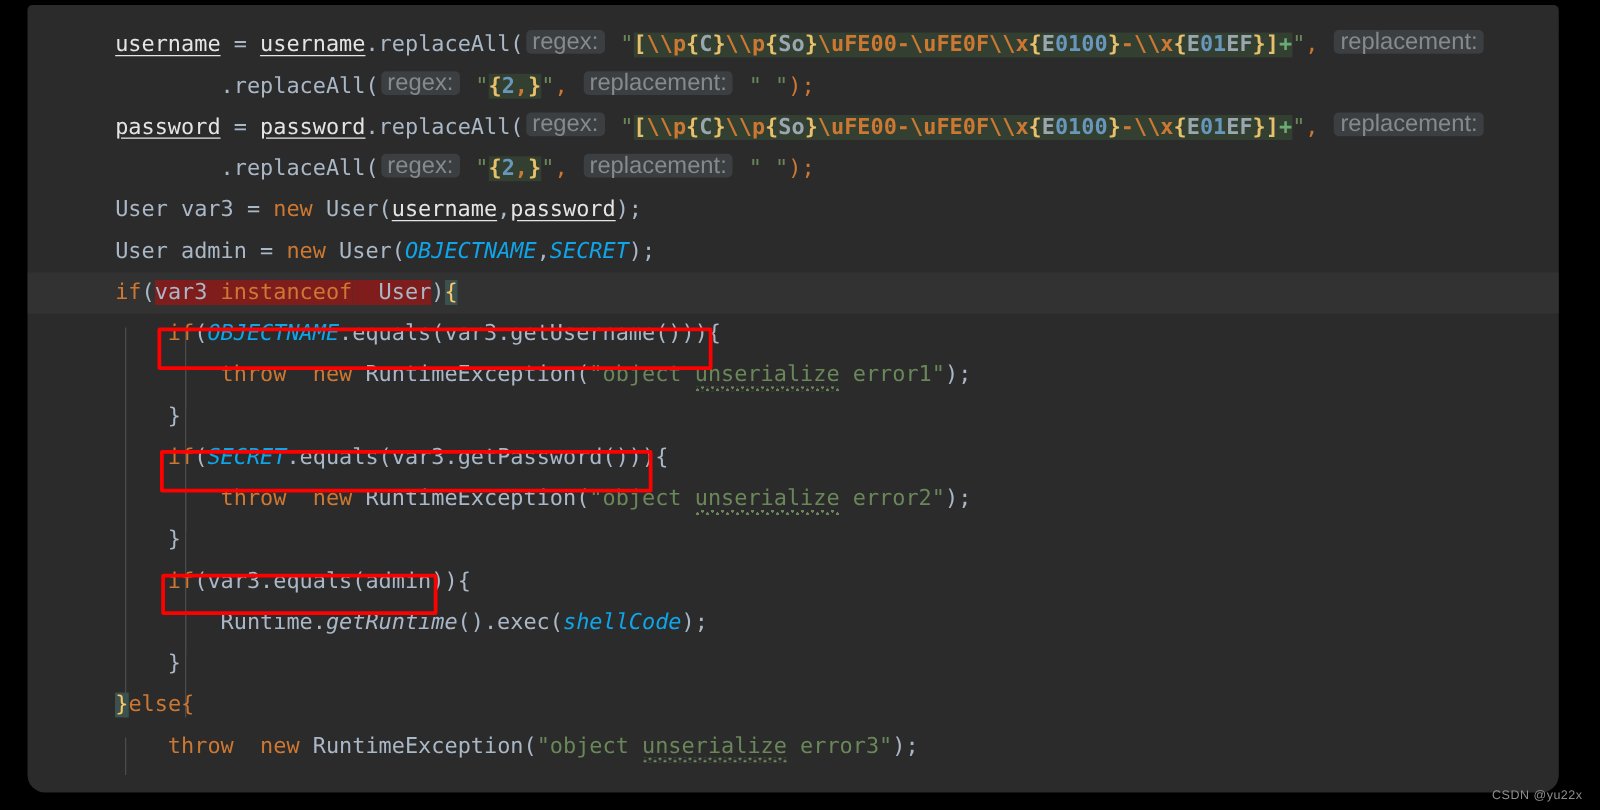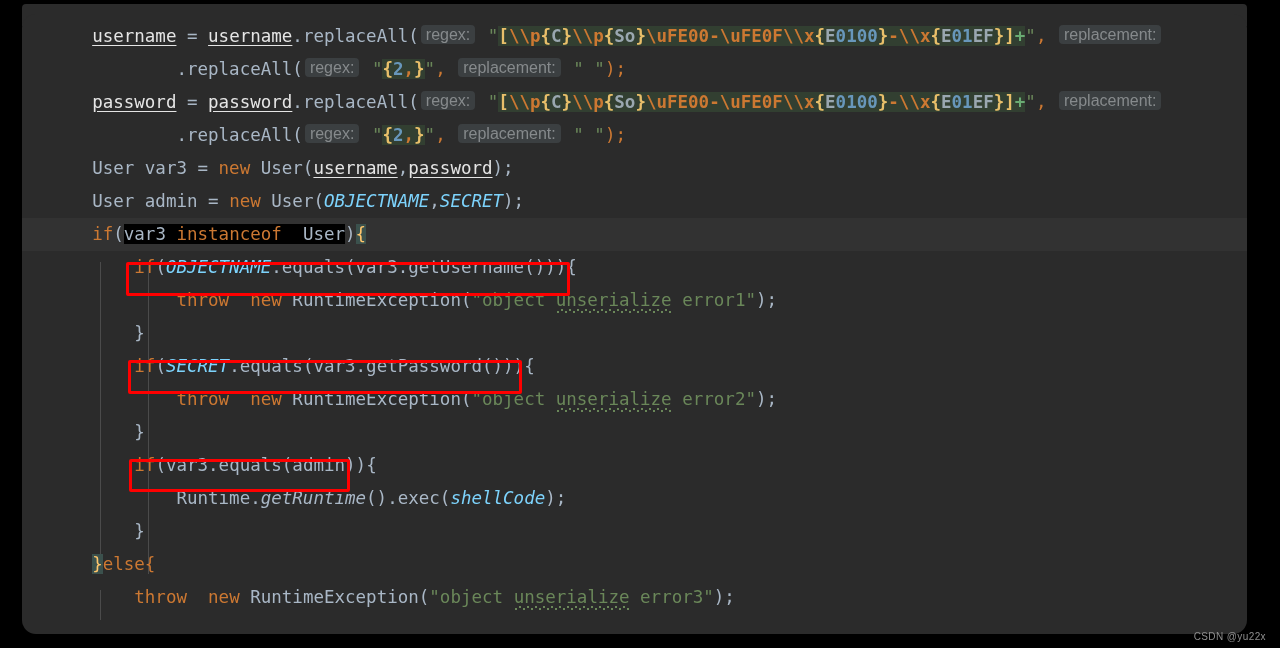"regex:" .hint { font-size: 16px -> 19px }
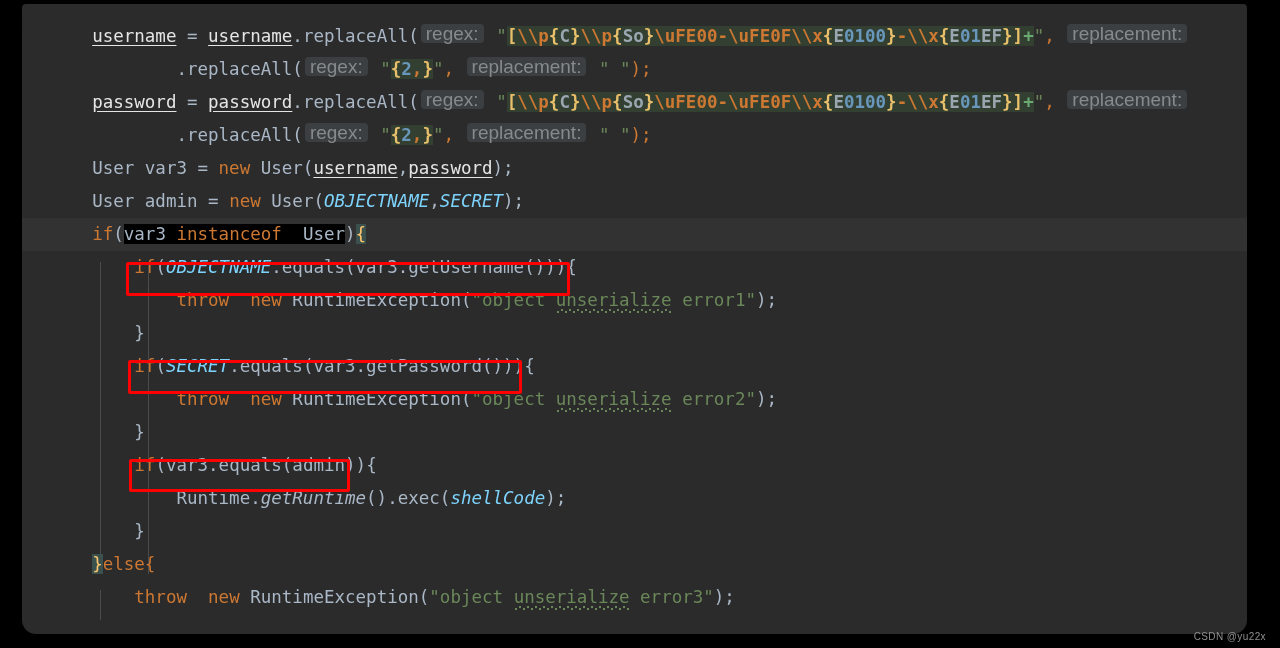"OBJECTNAME" .field { color: #7dd3fc -> #0ea5e9 }
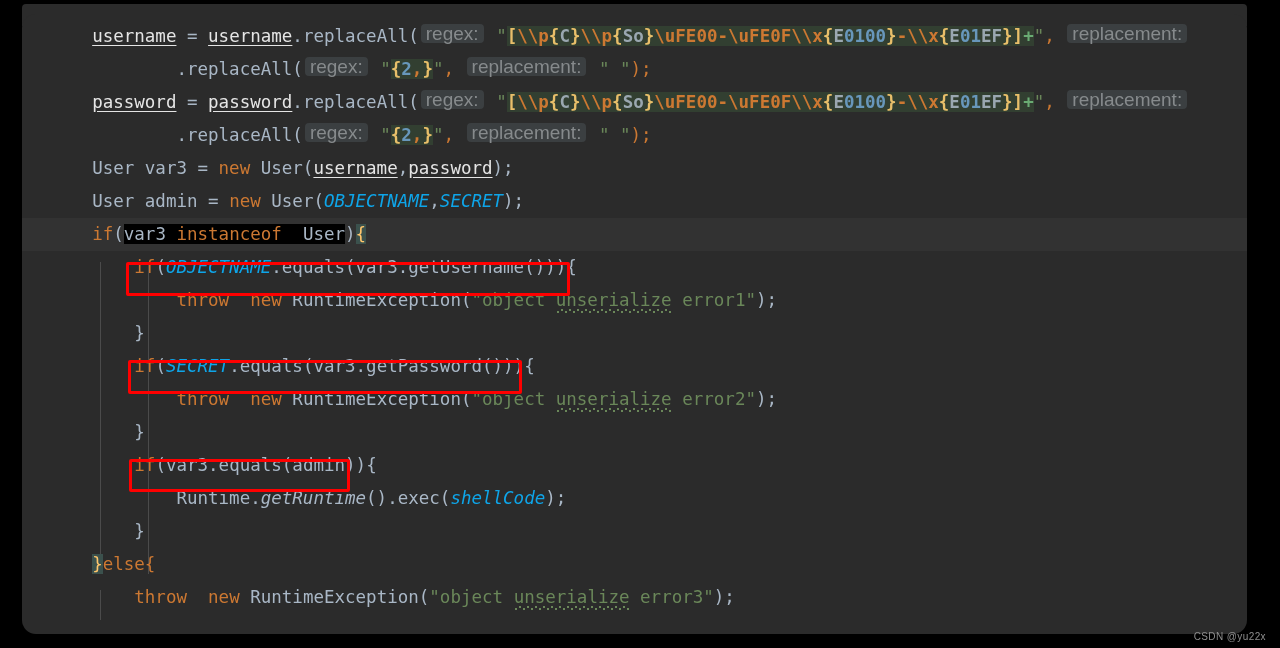"var3" .hl-usage { background: #000000 -> #7f1d1d }
